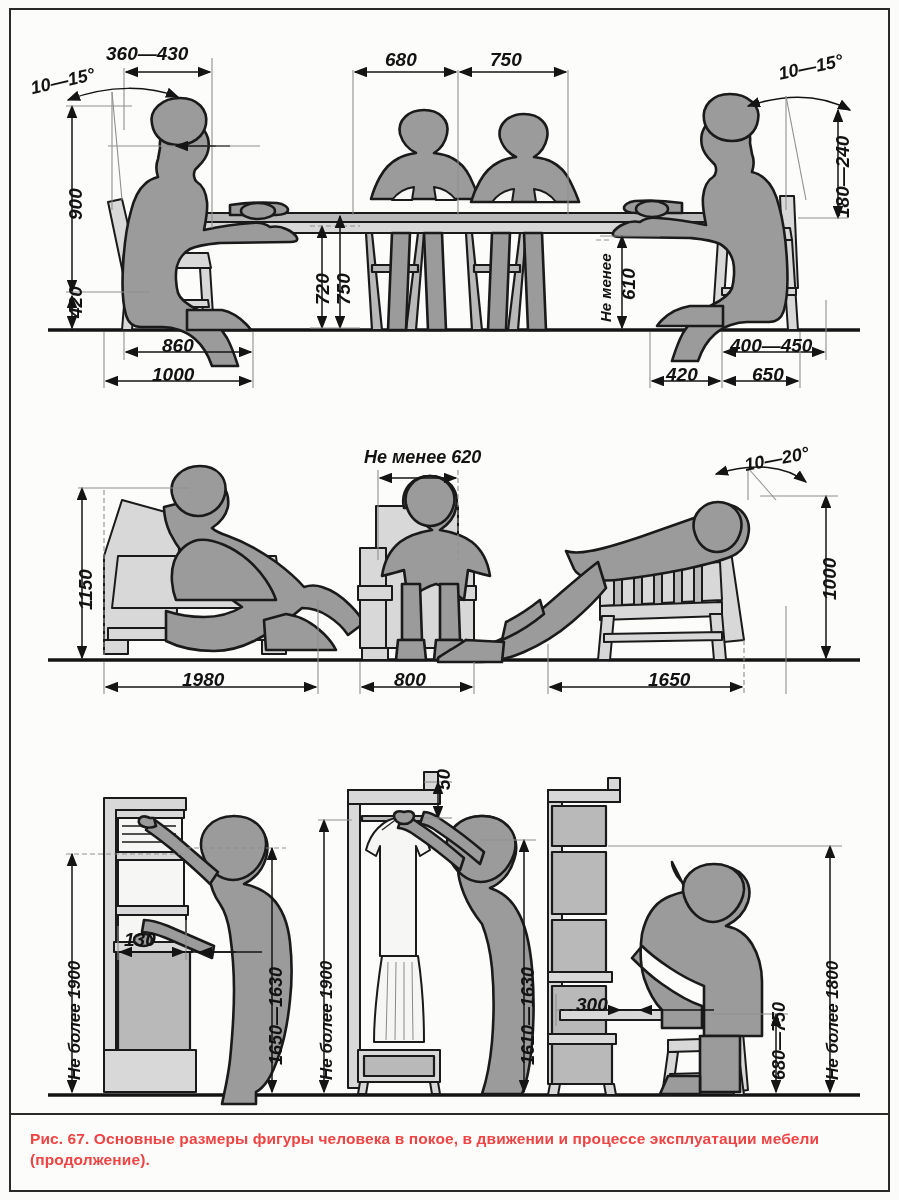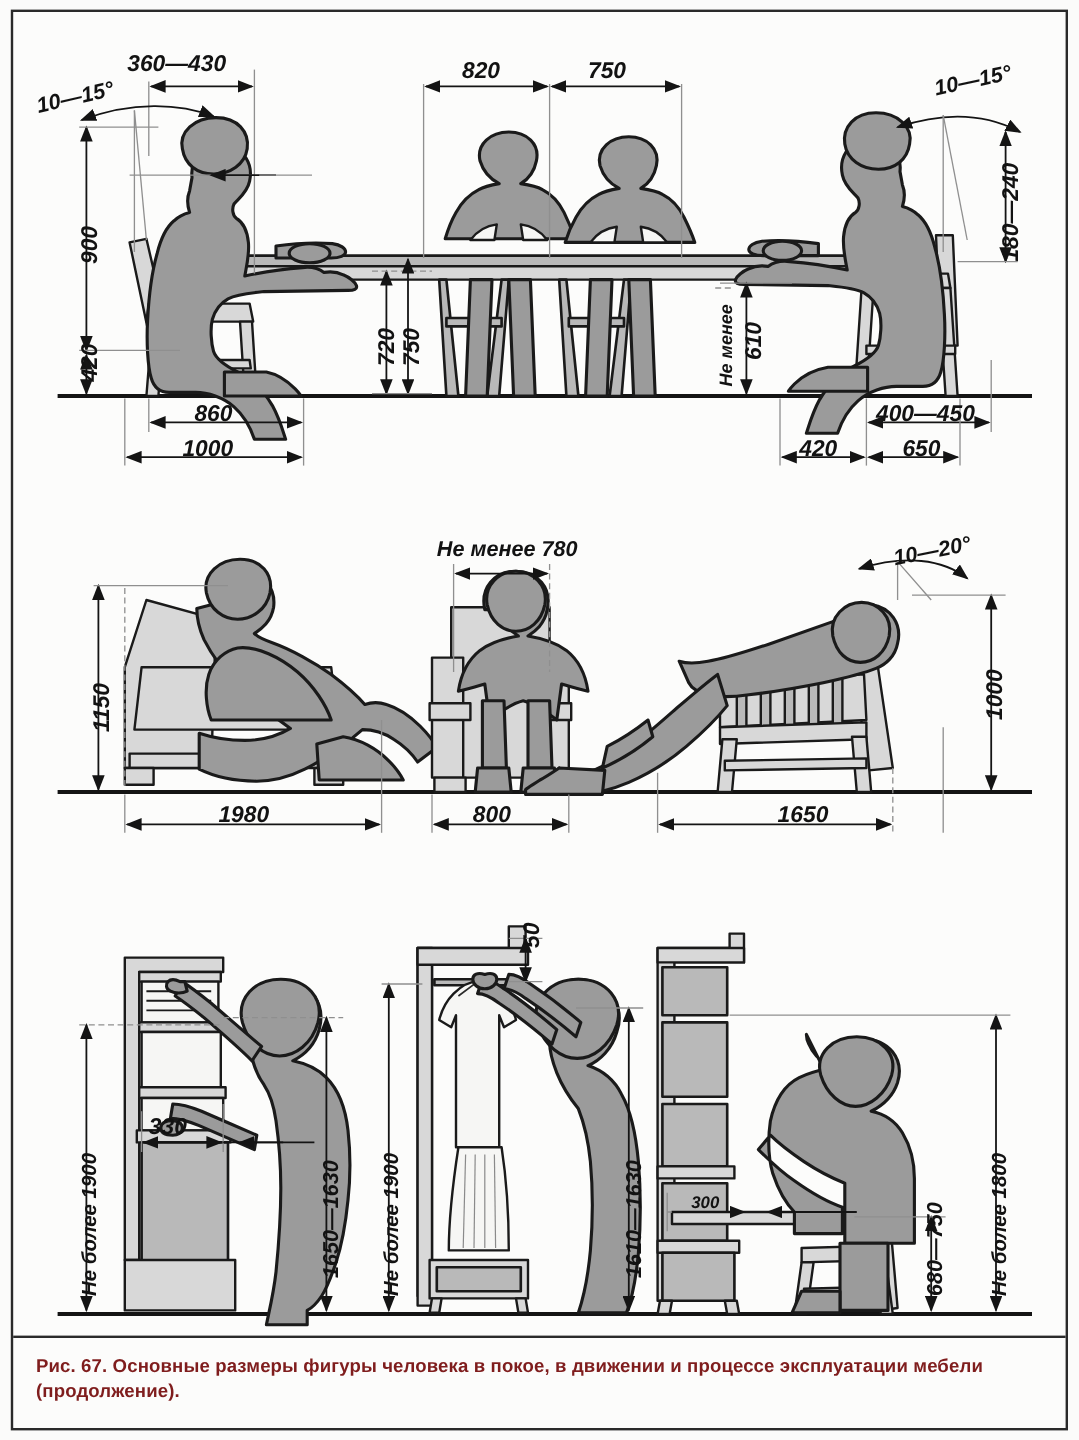"820" div.dim { text: 820 -> 680 }
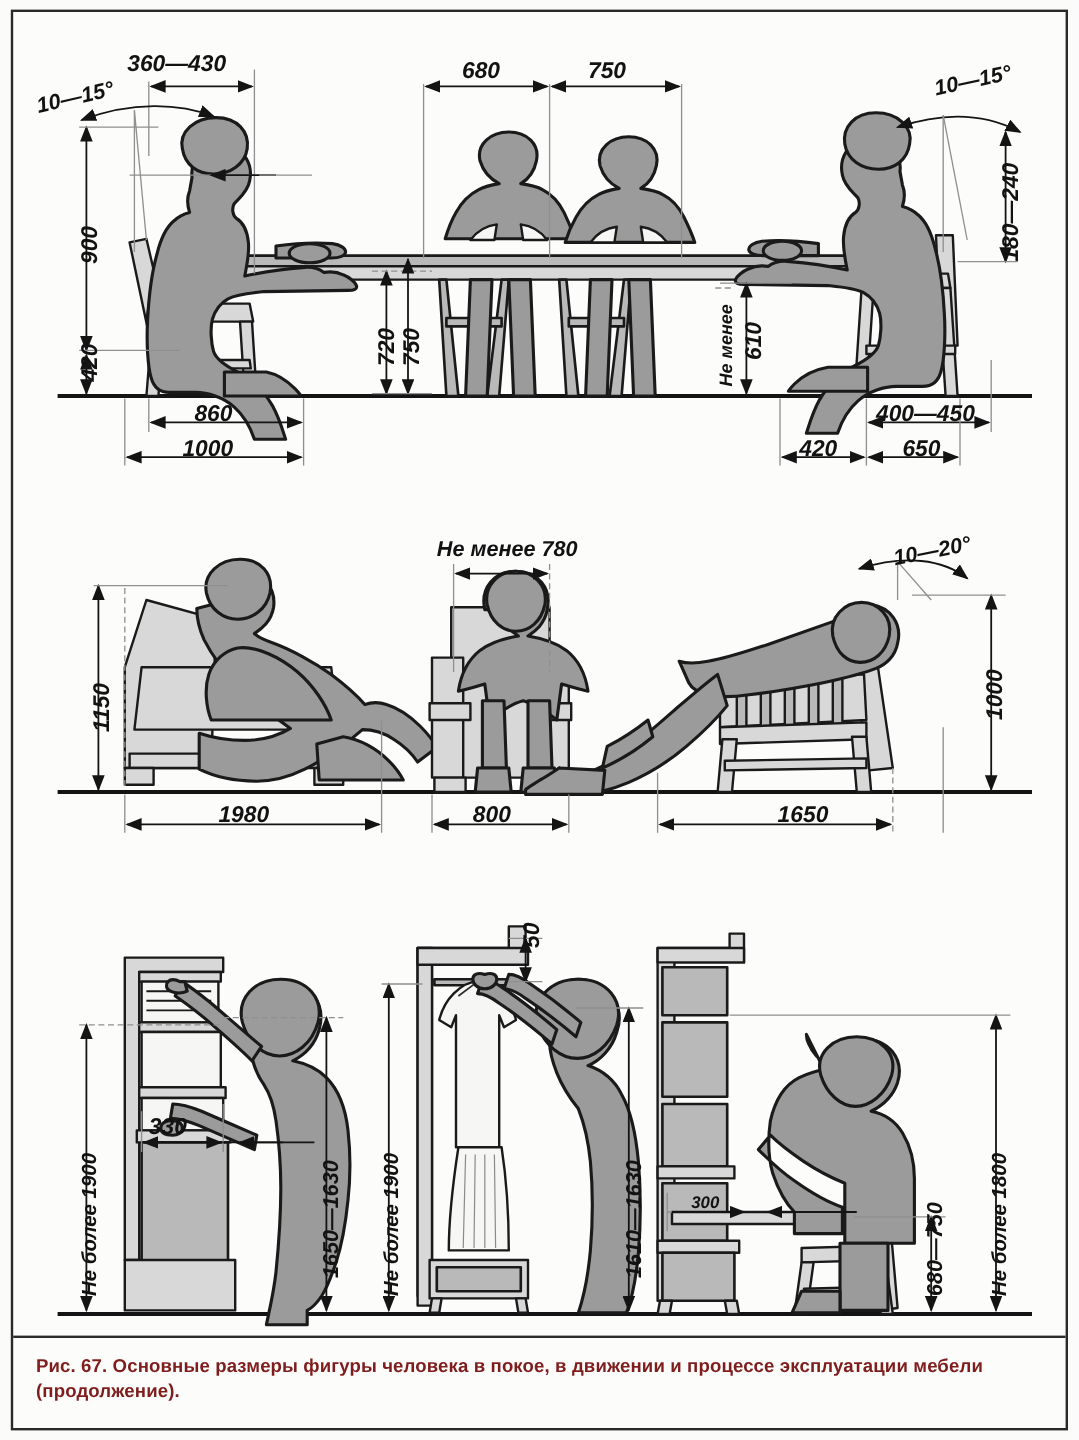"Не менее 780" div.dim { text: 780 -> 620 }
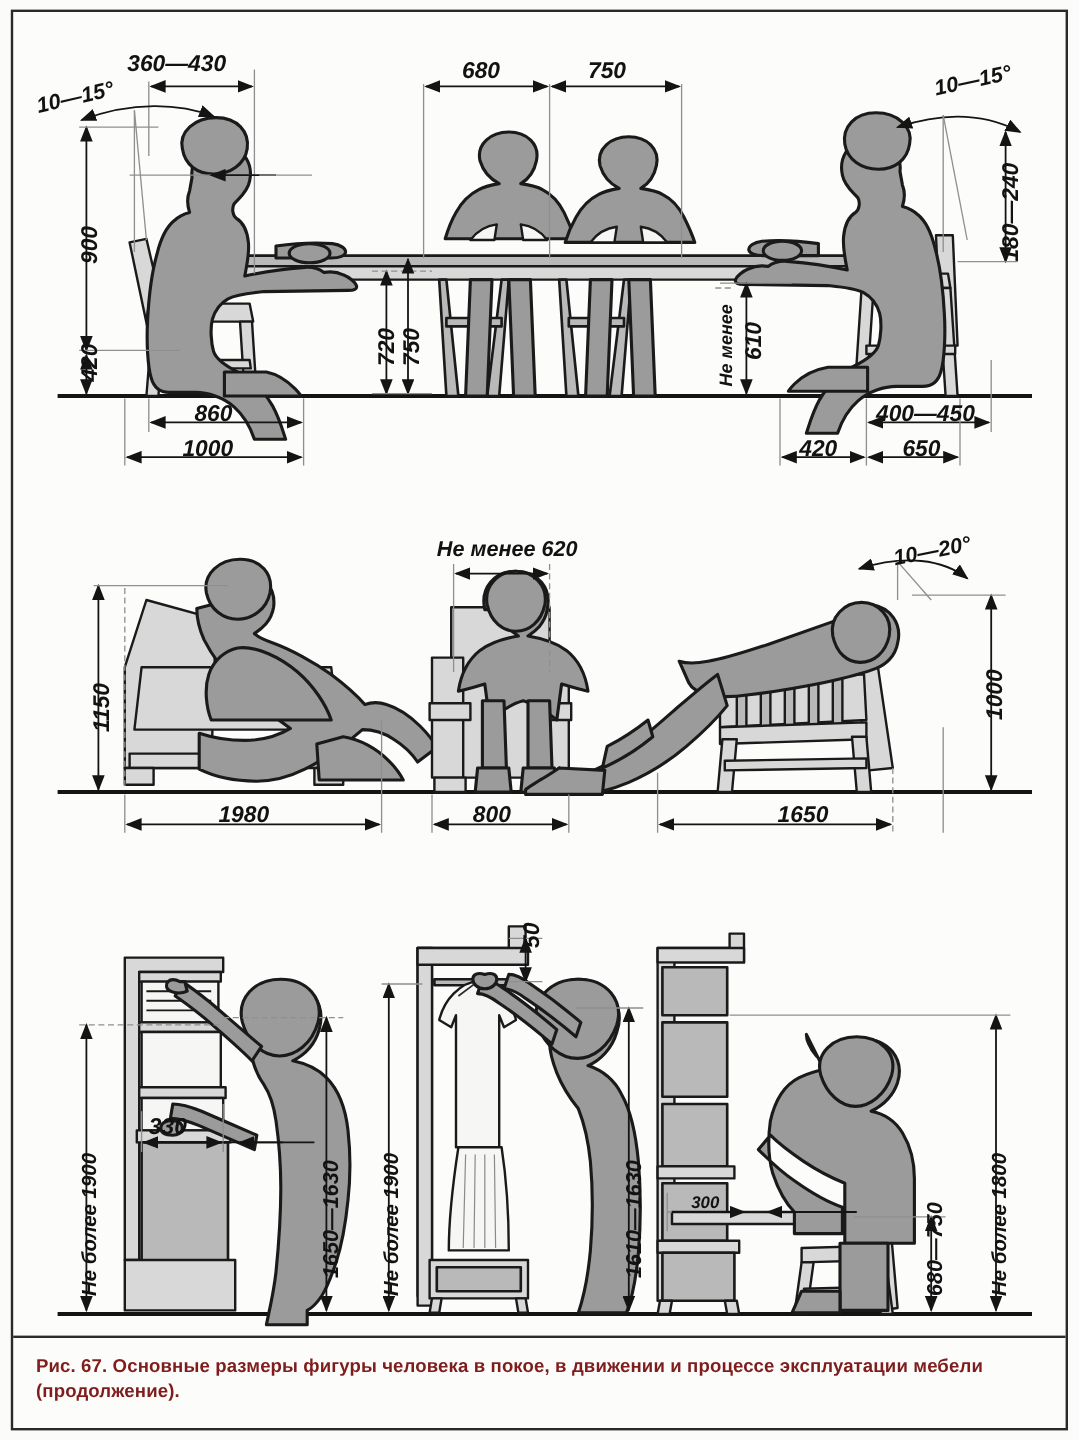"330" div.dim { text: 330 -> 130 }
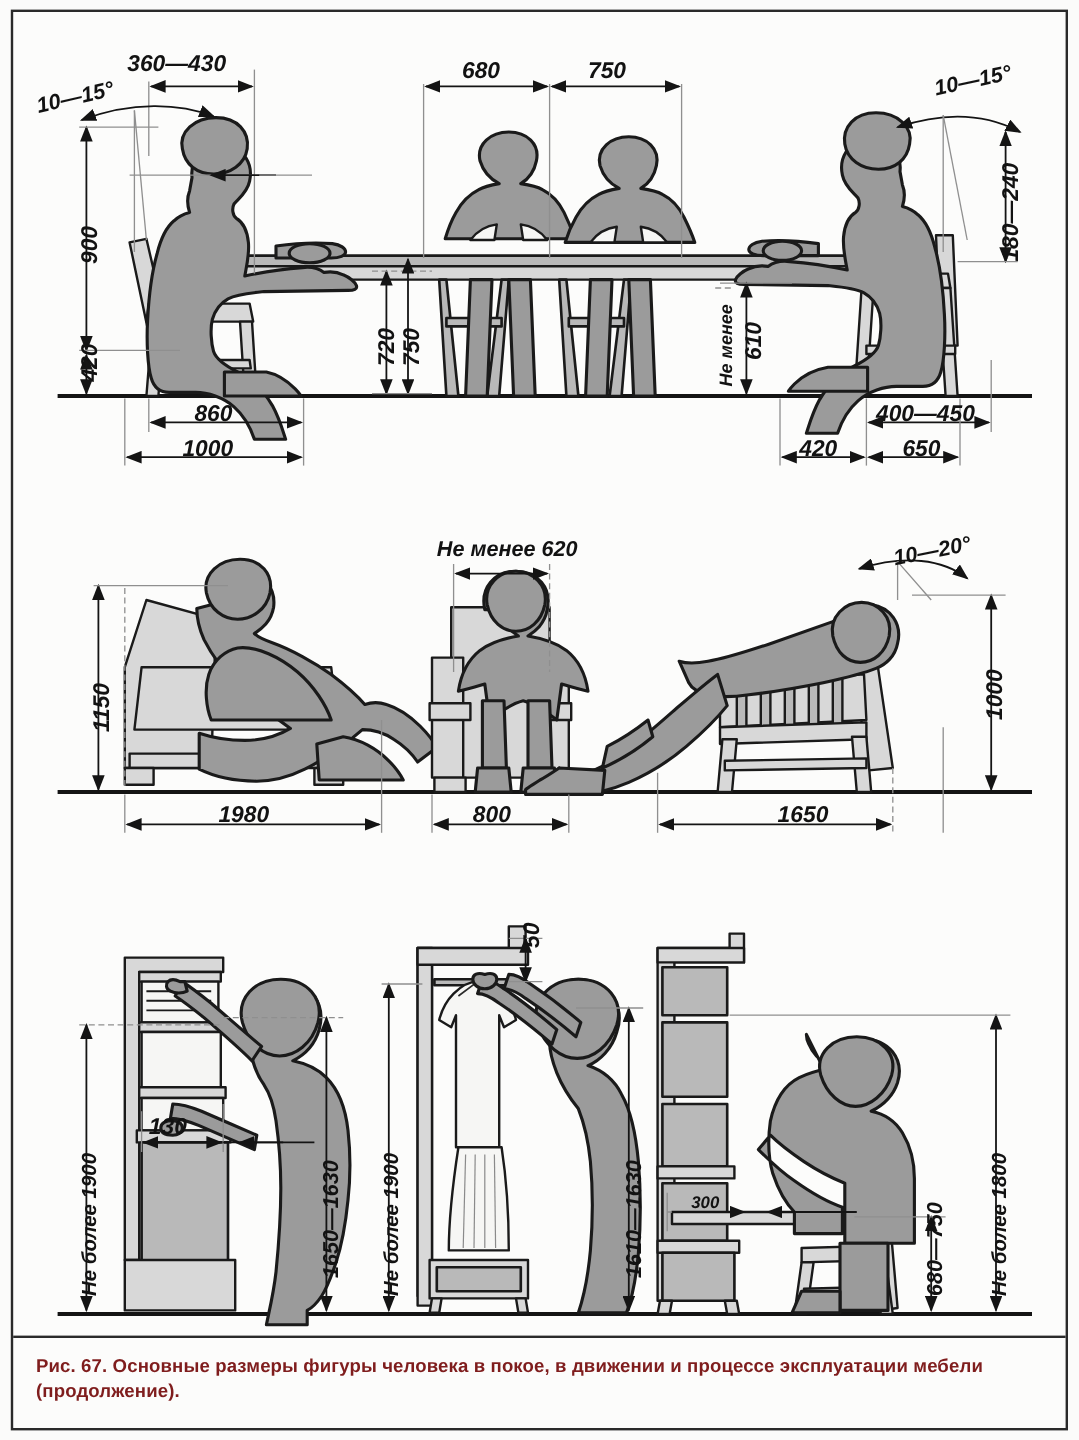"300" div.dim { font-size: 14px -> 19px }
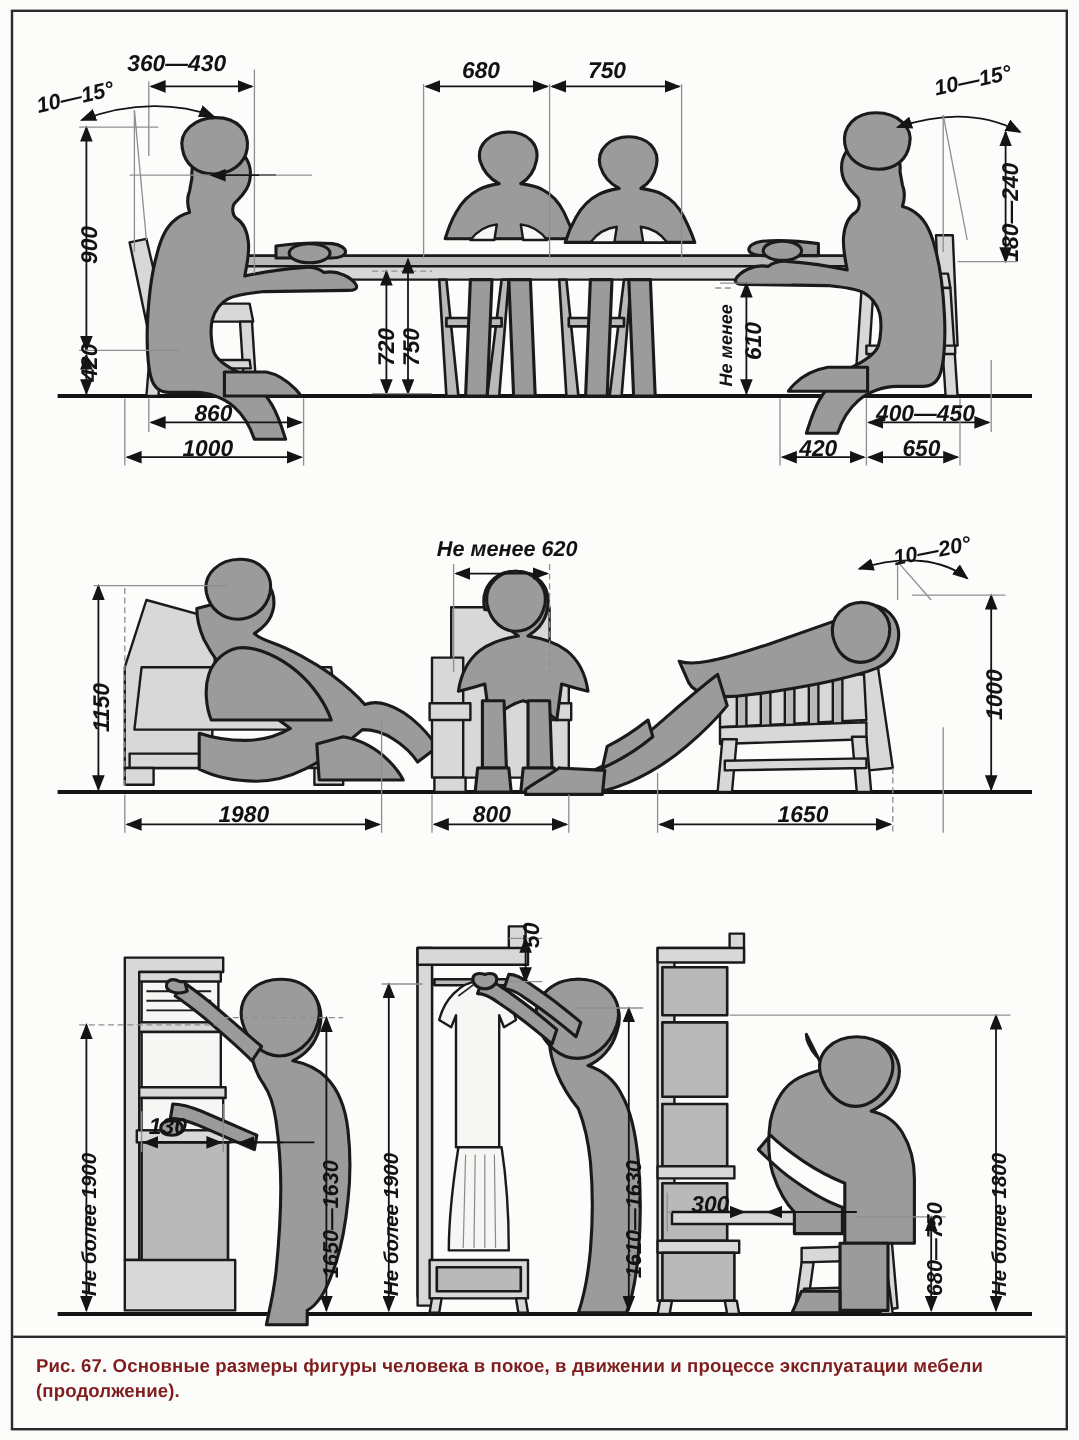"Рис. 67. Основные размеры фигуры" .caption { color: #7f1d1d -> #ef4444 }
